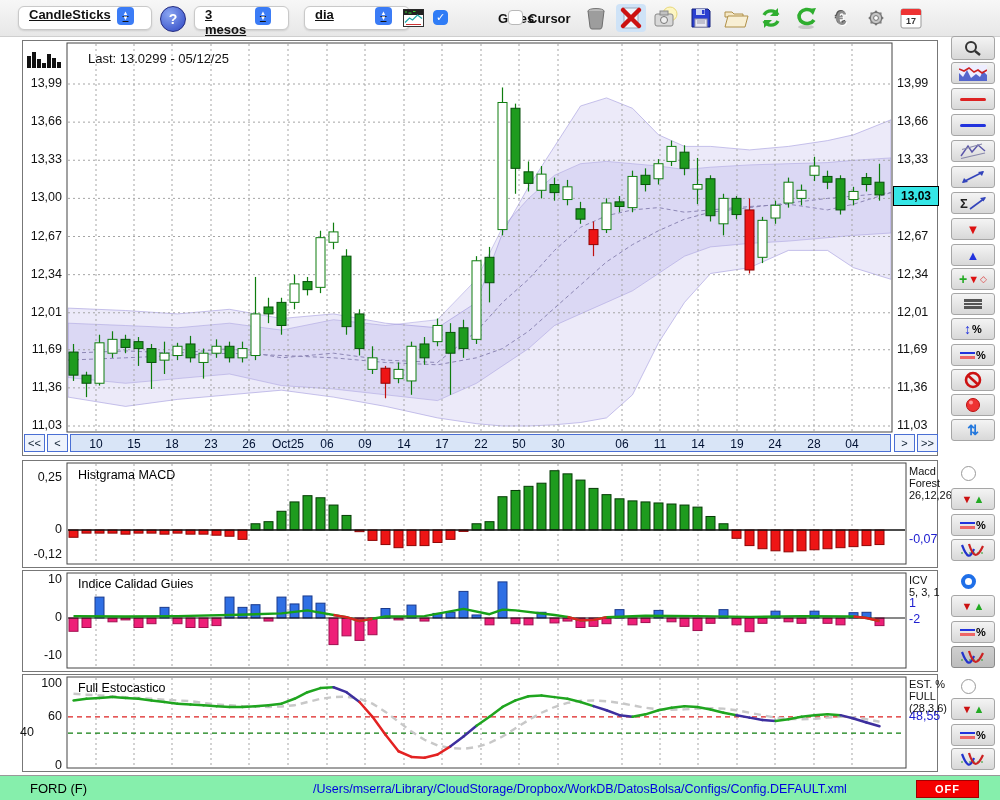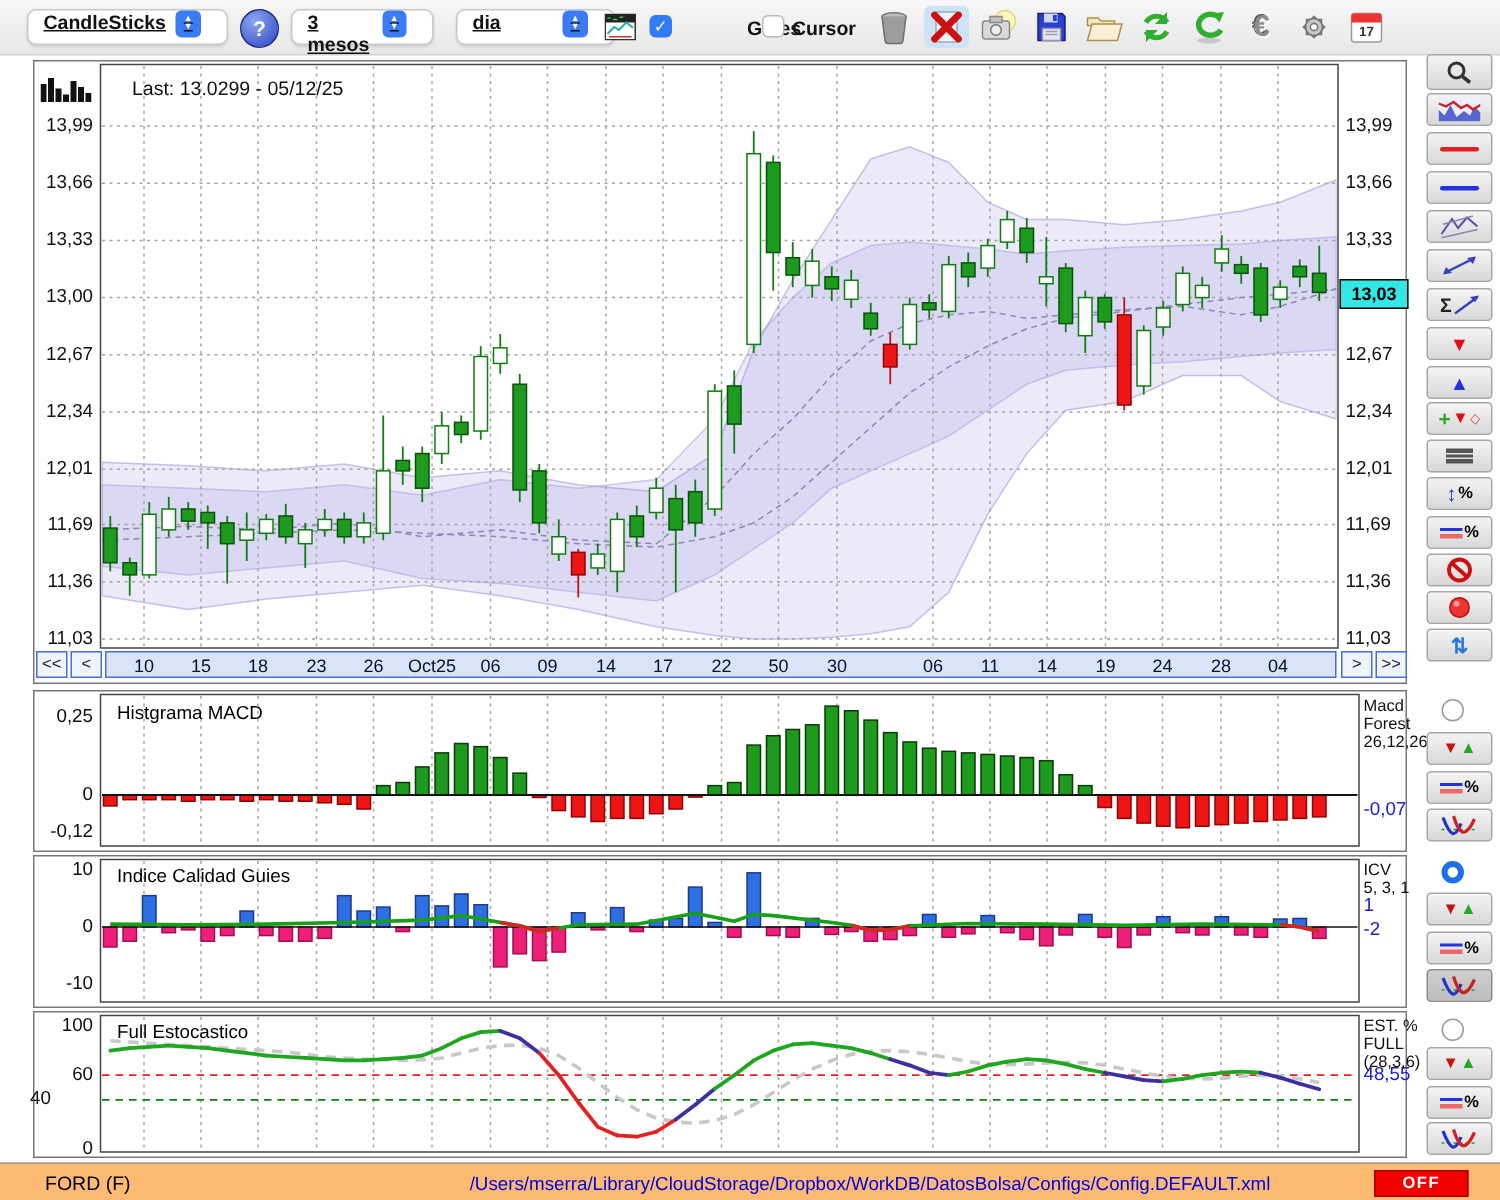"FORD (F)" #statusbar { background: #fdba74 -> #86efac }
